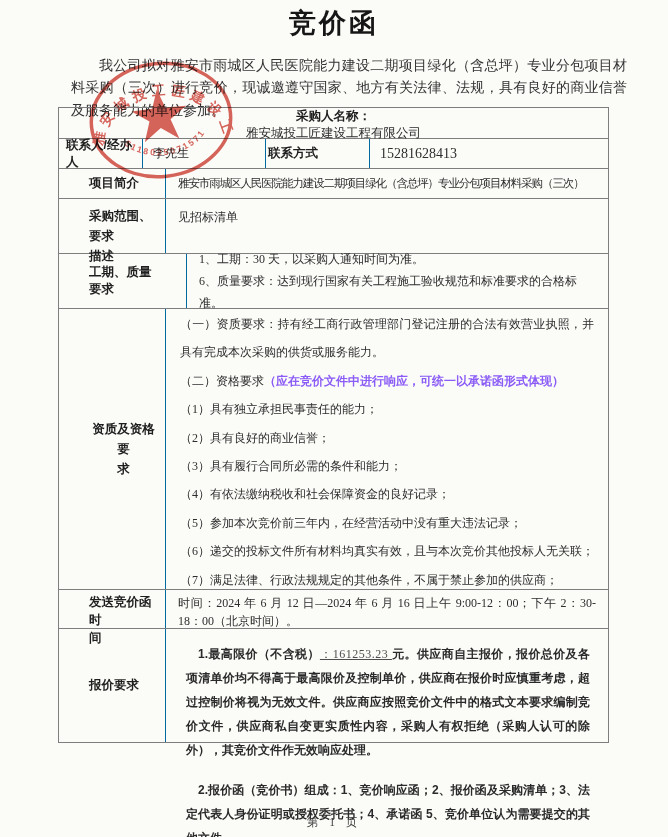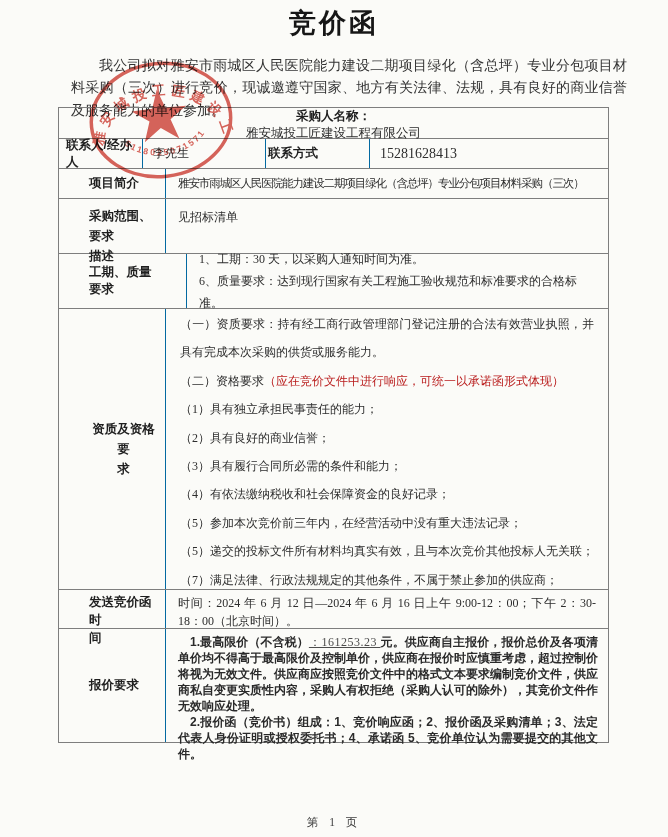"（应在竞价文件中进行响应，可统一以承诺函形式体现）" .boldrun { color: #b91c1c -> #8b5cf6; font-weight: 400 -> 700 }
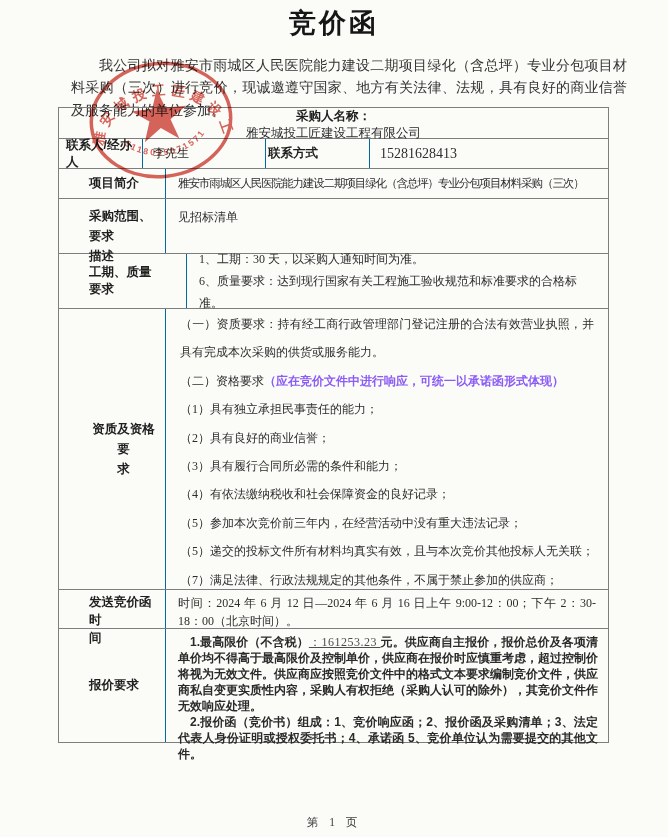"（5）递交的投标文件所有材料均真实有效，且与本次竞价其他投标人无关联；" p { text: 5 -> 6 }
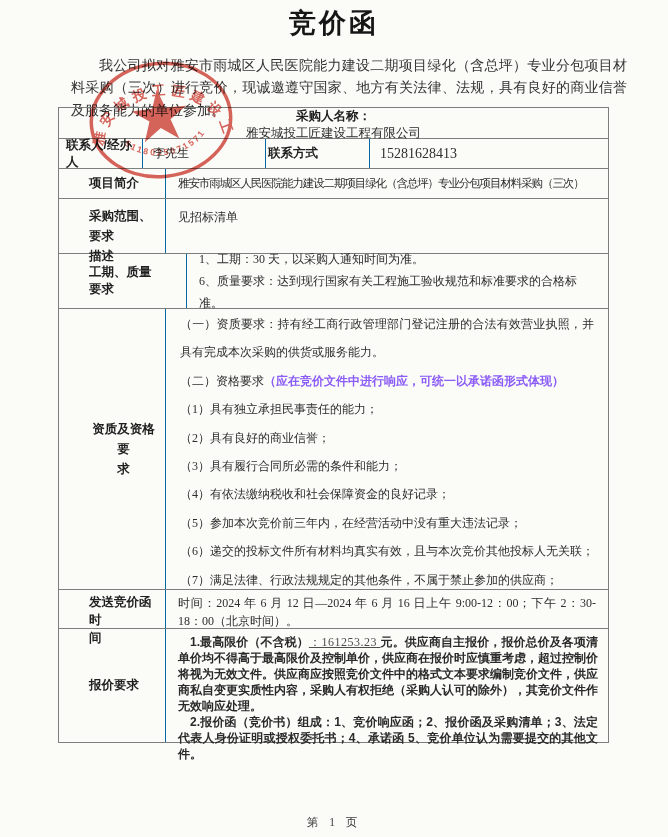"1.最高限价（不含税）：161253.23" .r9 p { line-height: 16px -> 24px; margin: 0 -> 8px }
